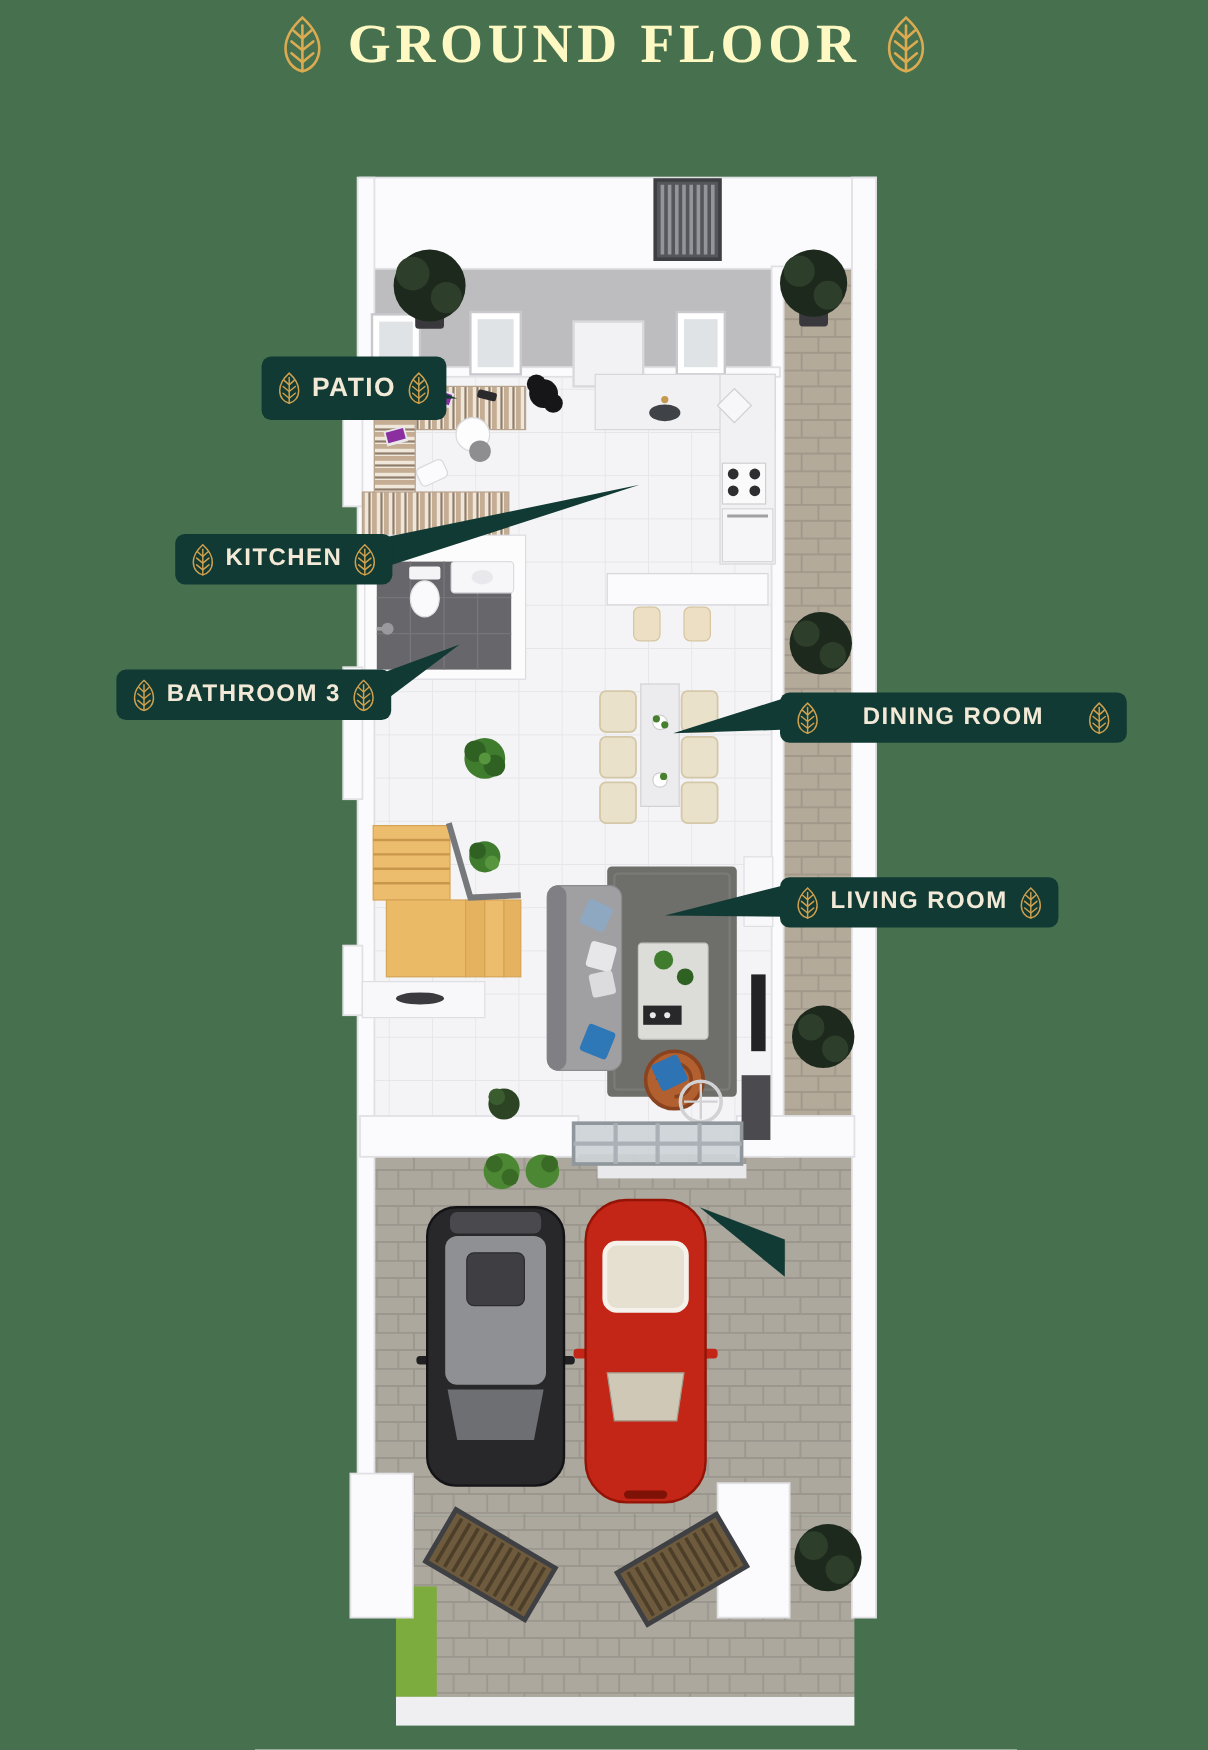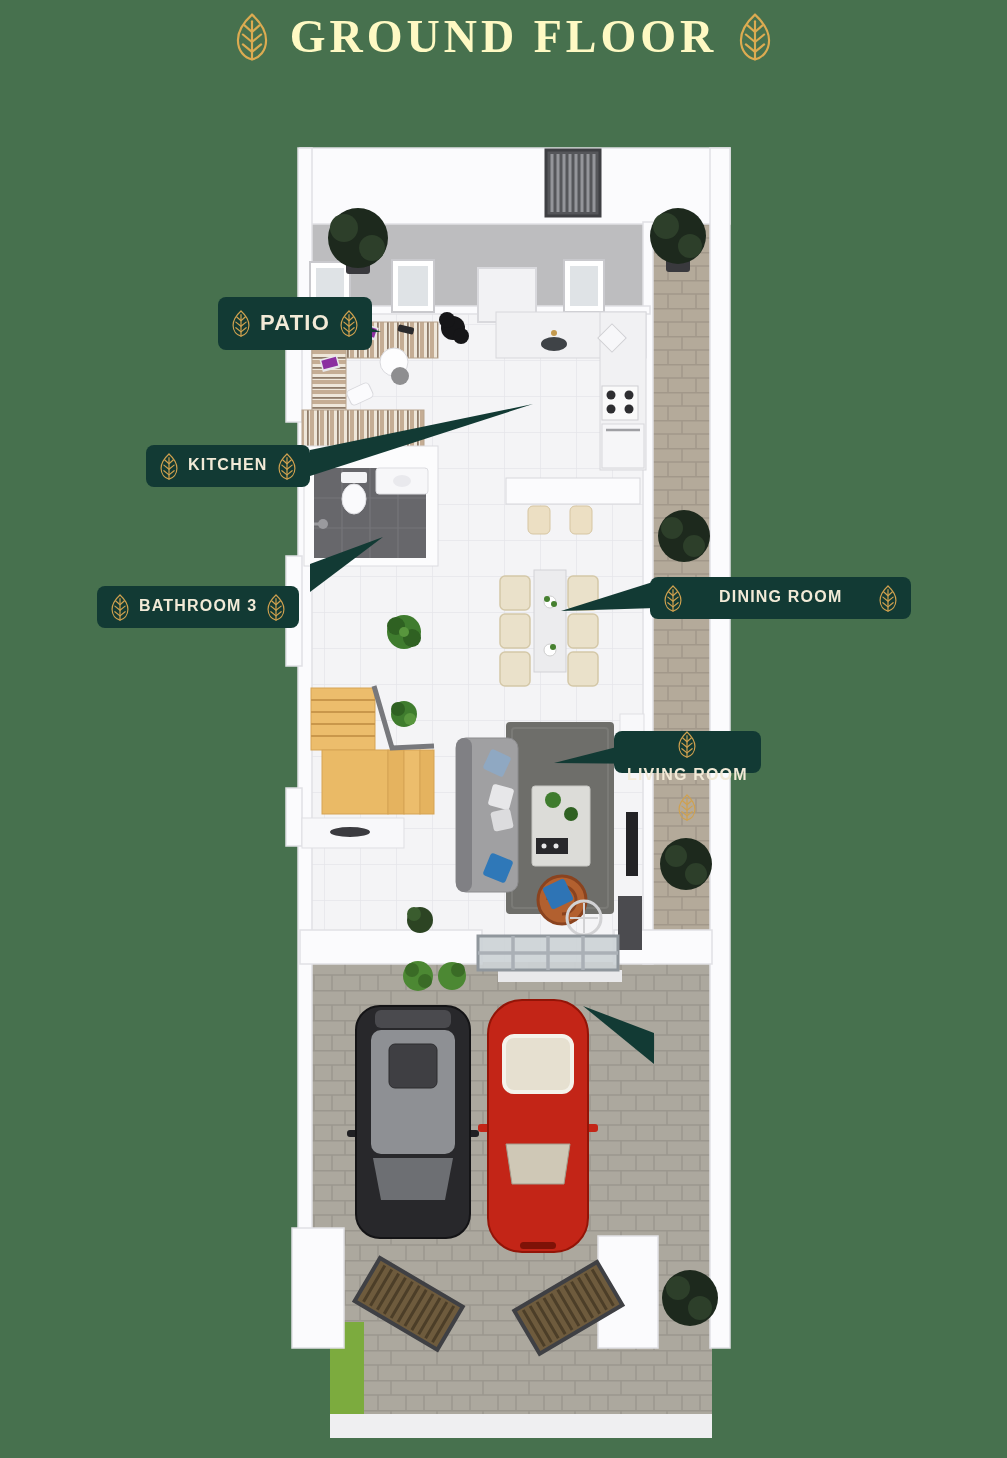"KITCHEN" .label { font-size: 16px -> 20px }
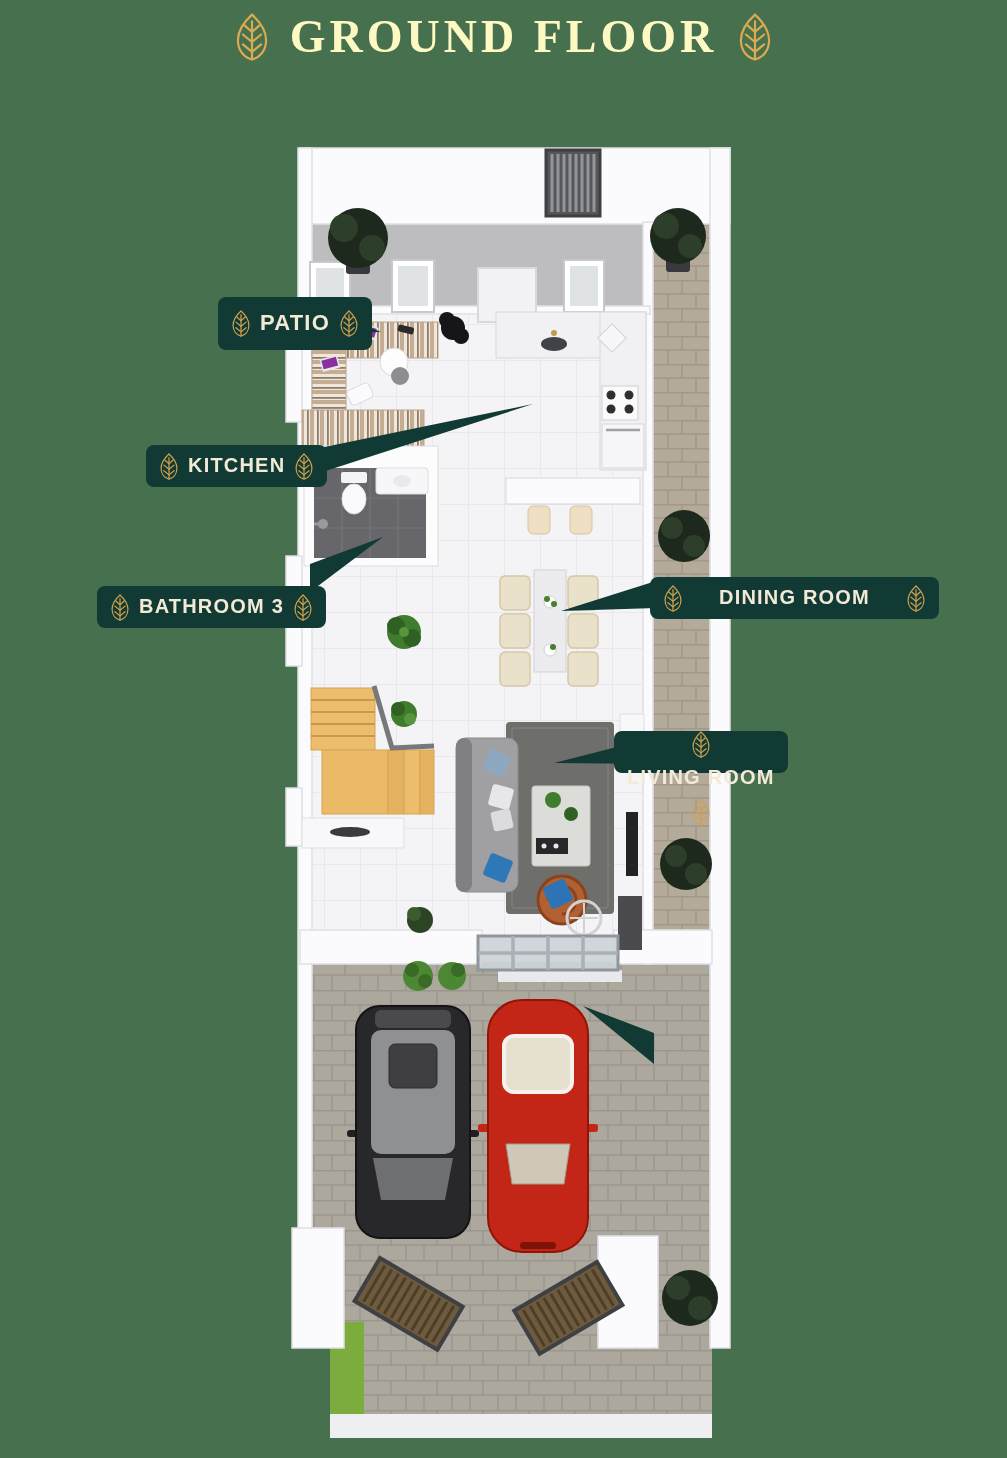"BATHROOM 3" #lbl-bathroom3 { margin-top: 28px -> none }
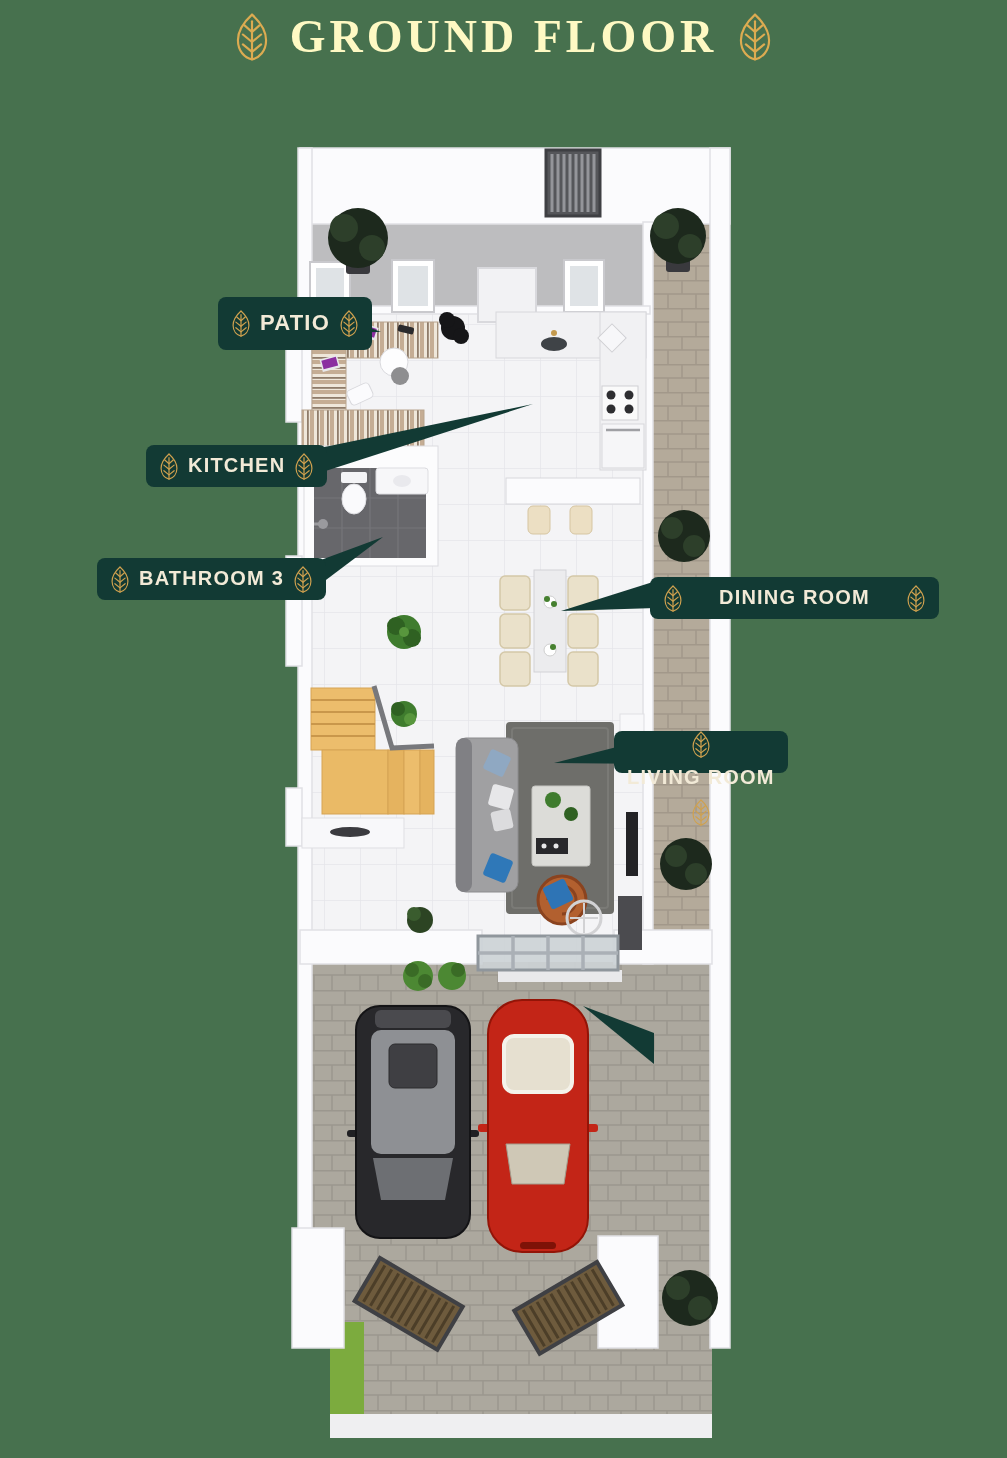"LIVING ROOM" #lbl-living { flex-direction: column -> none; left: 614px -> 650px }
